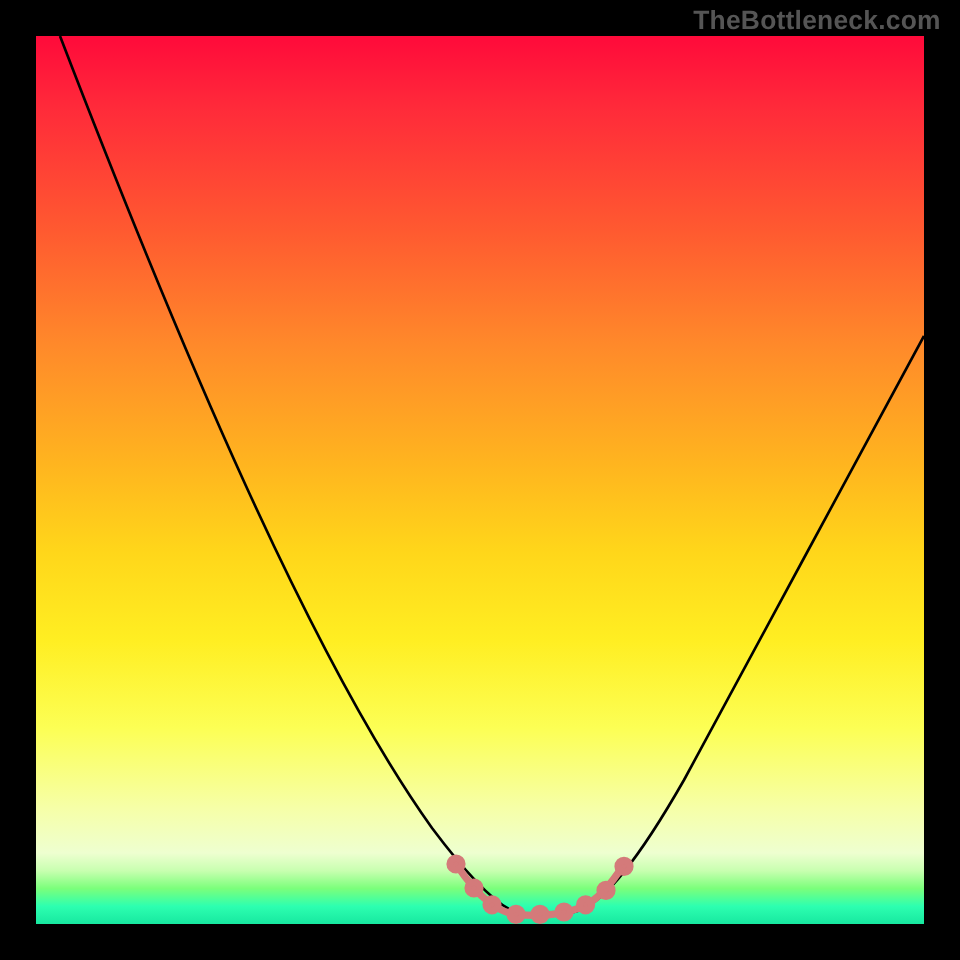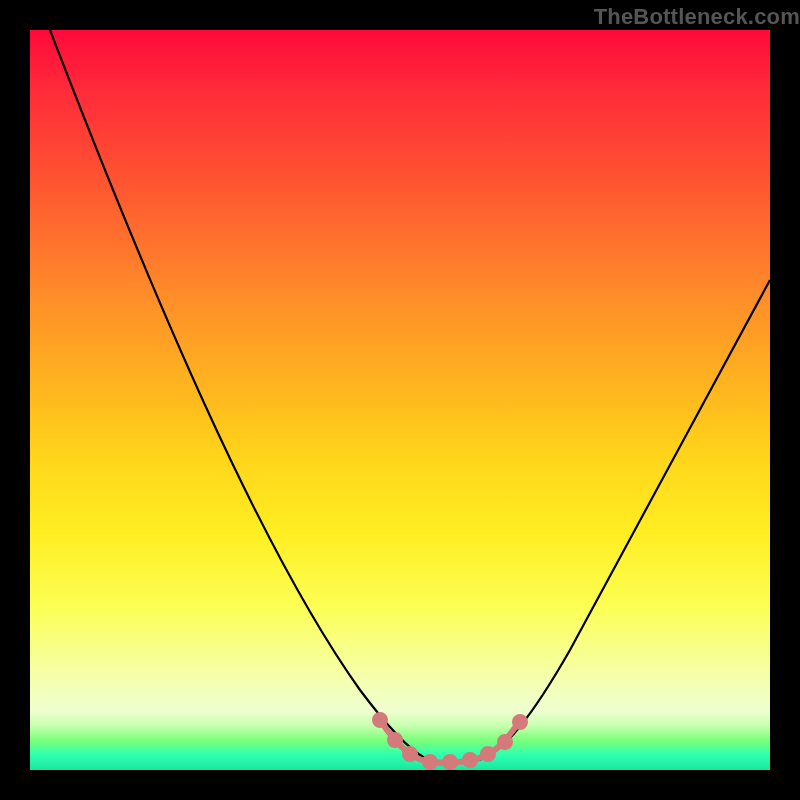"TheBottleneck.com" .watermark { right: 0 -> 16px }
